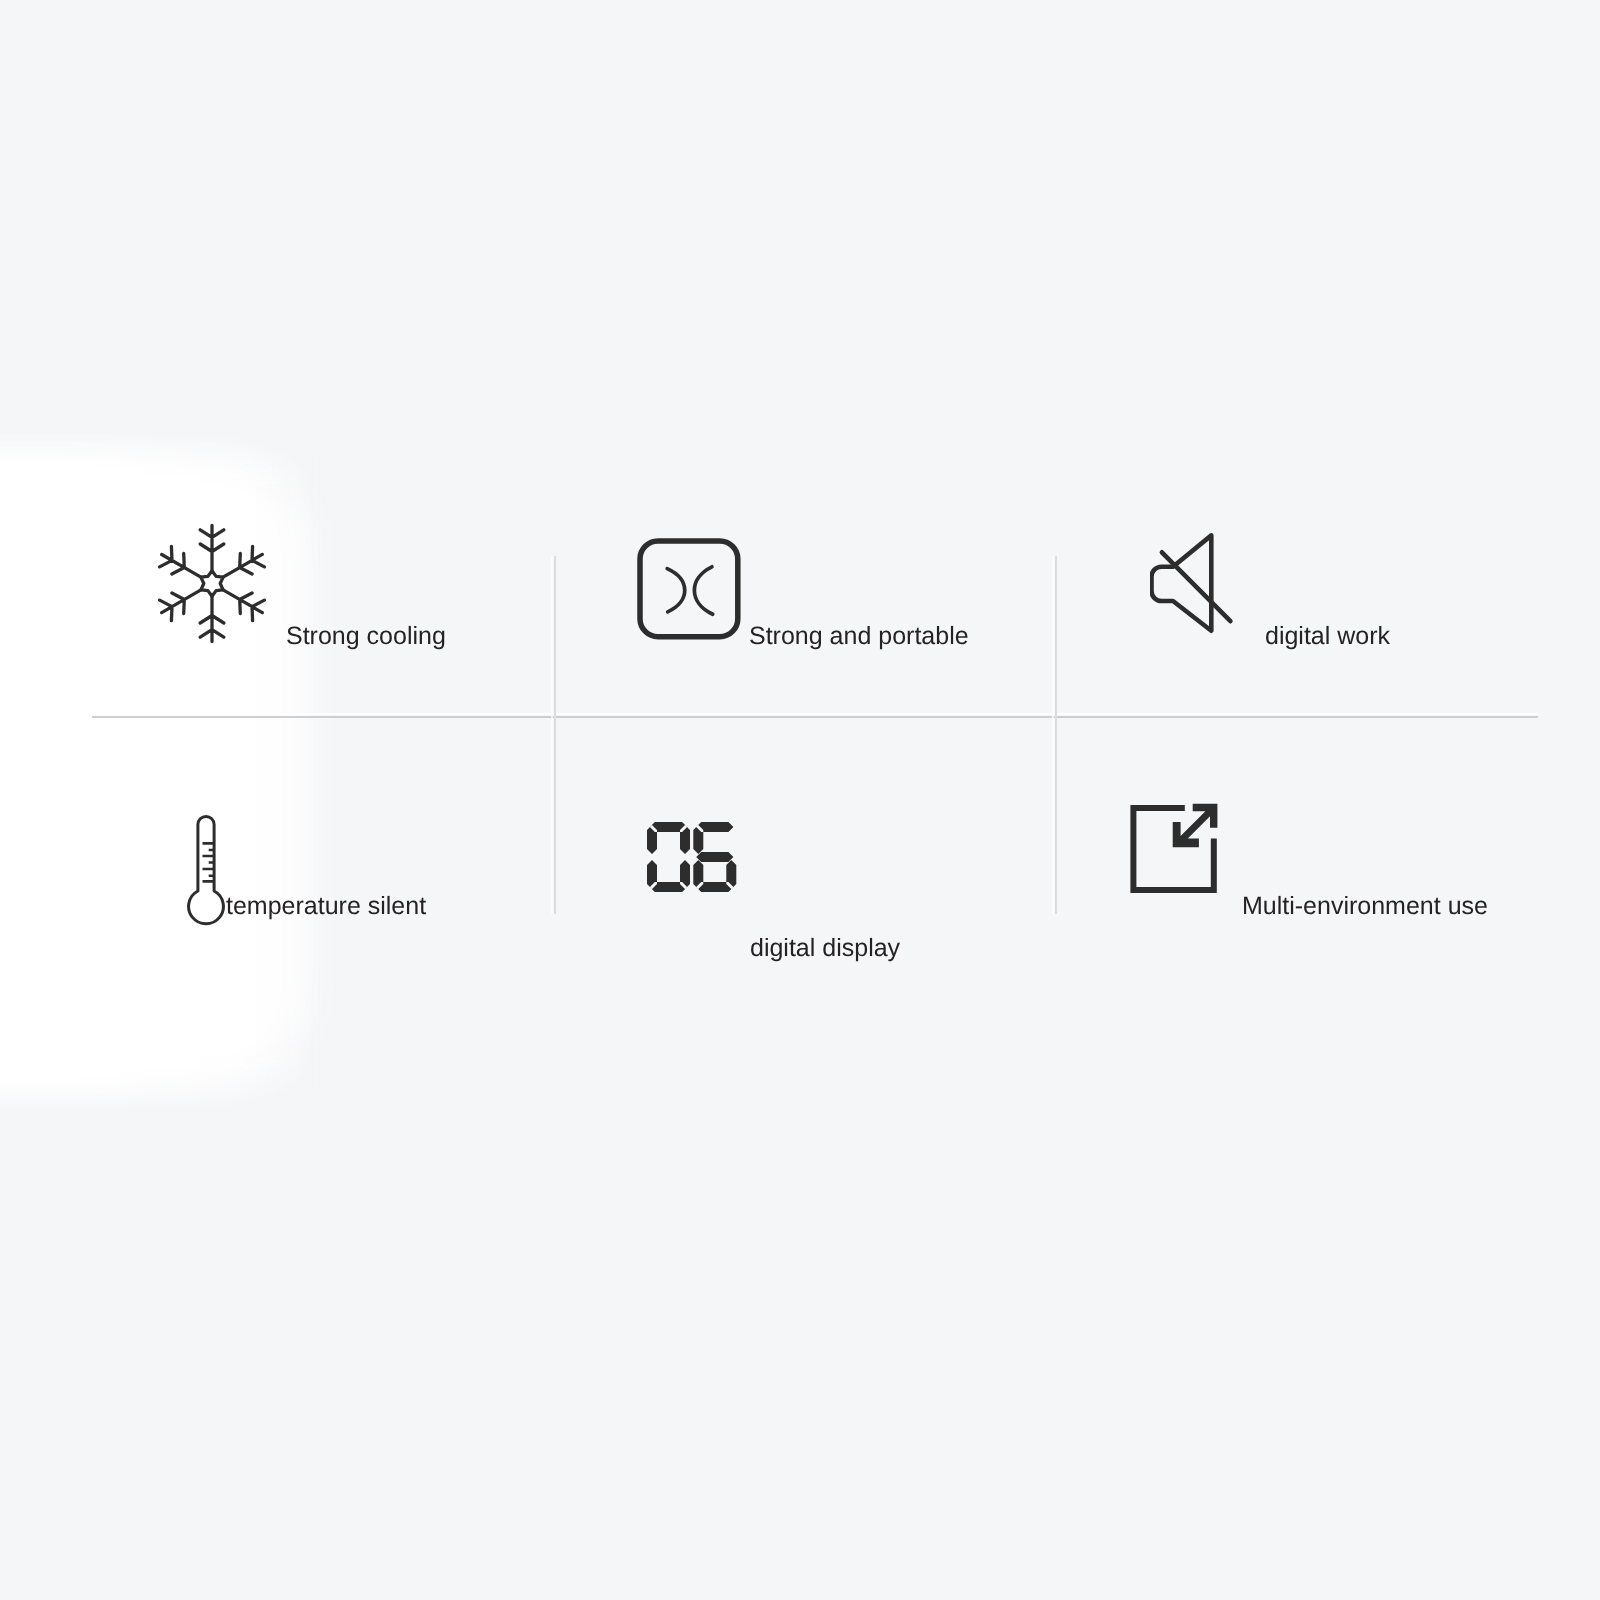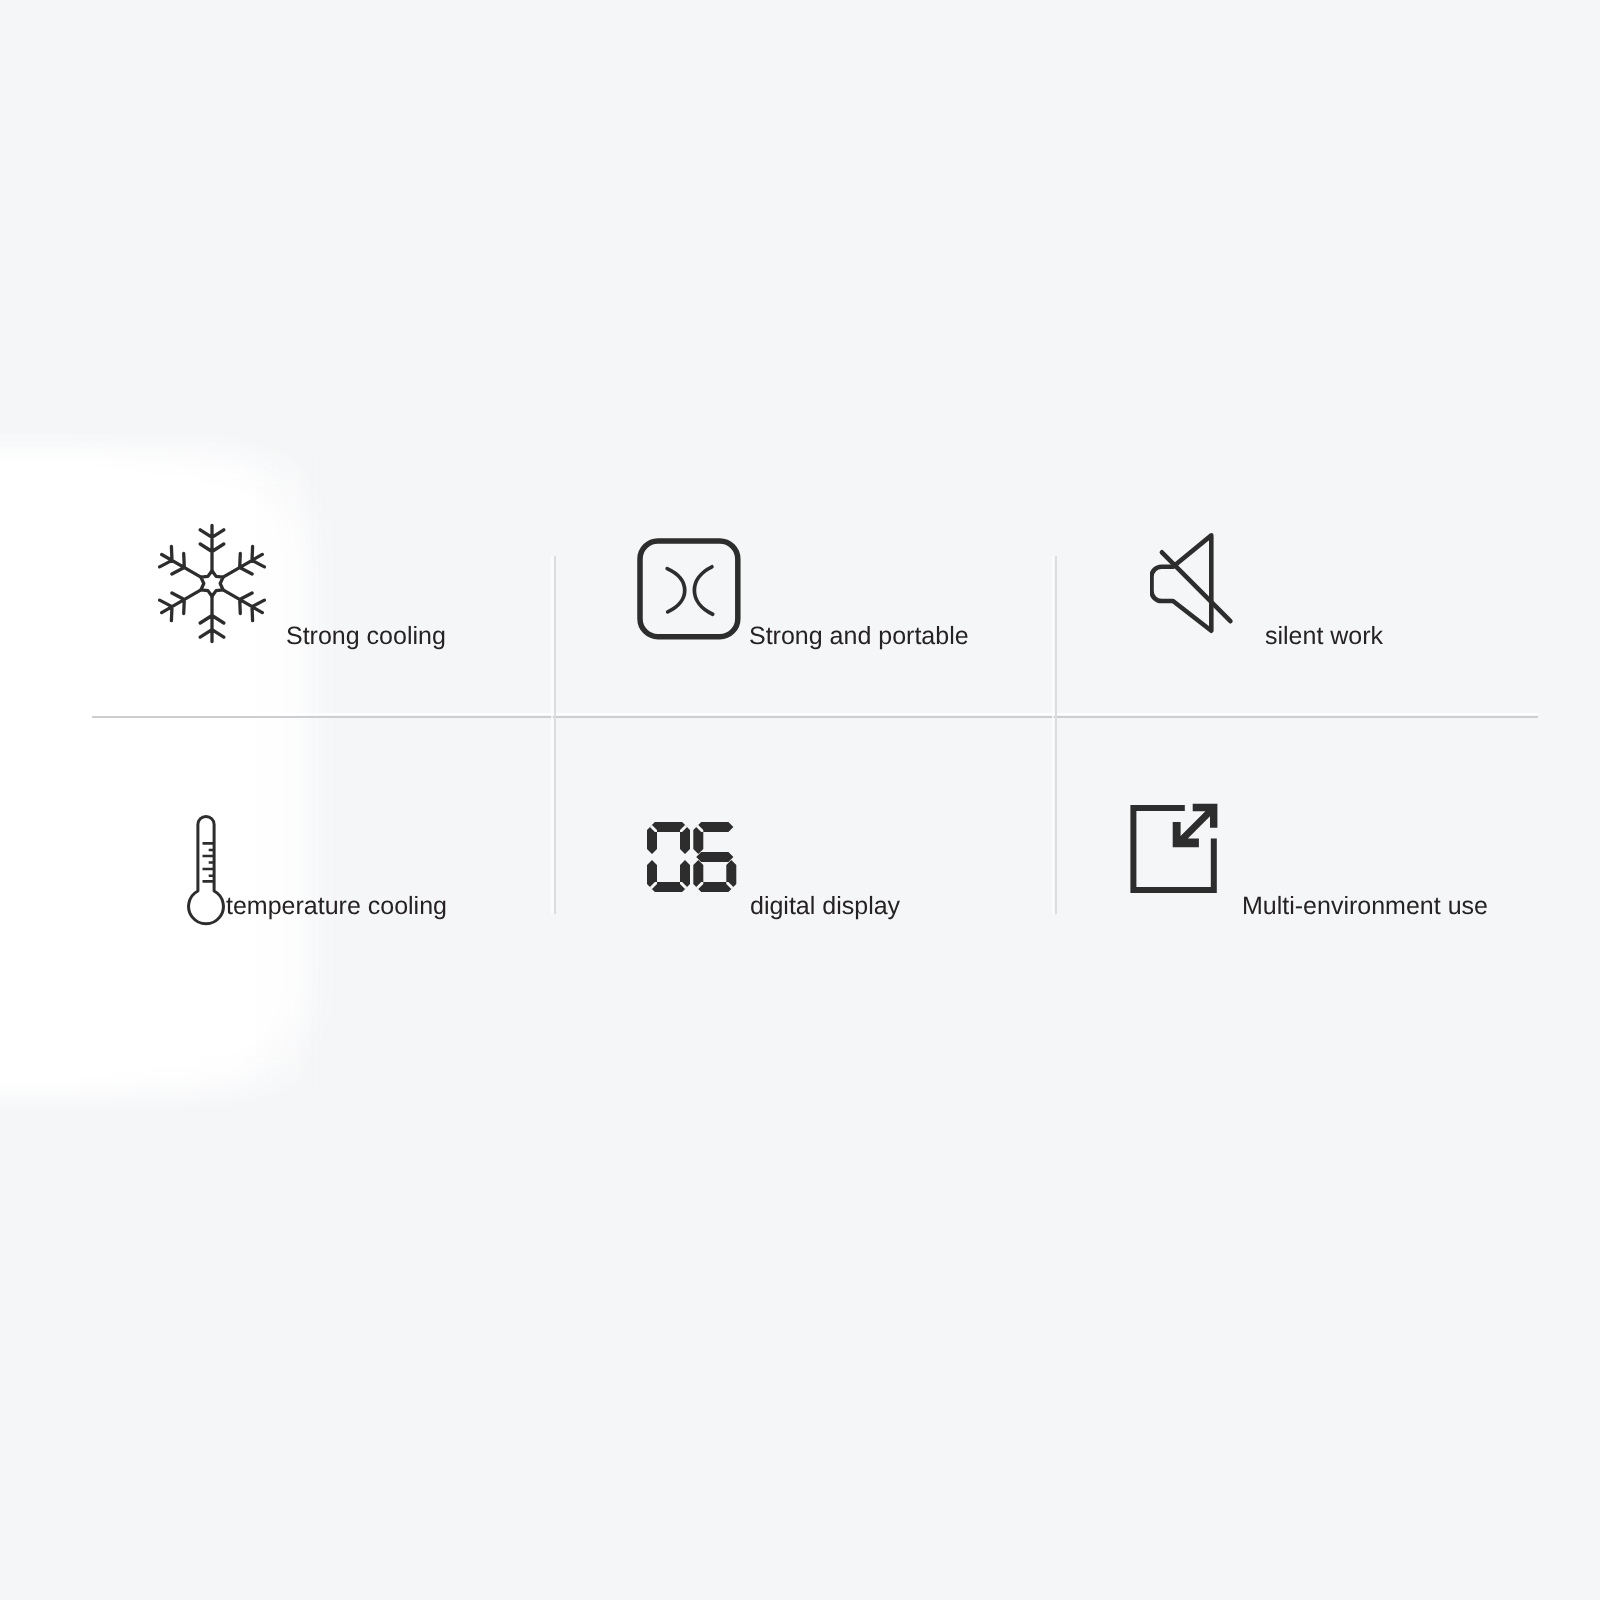"silent work" span.label { text: silent -> digital }
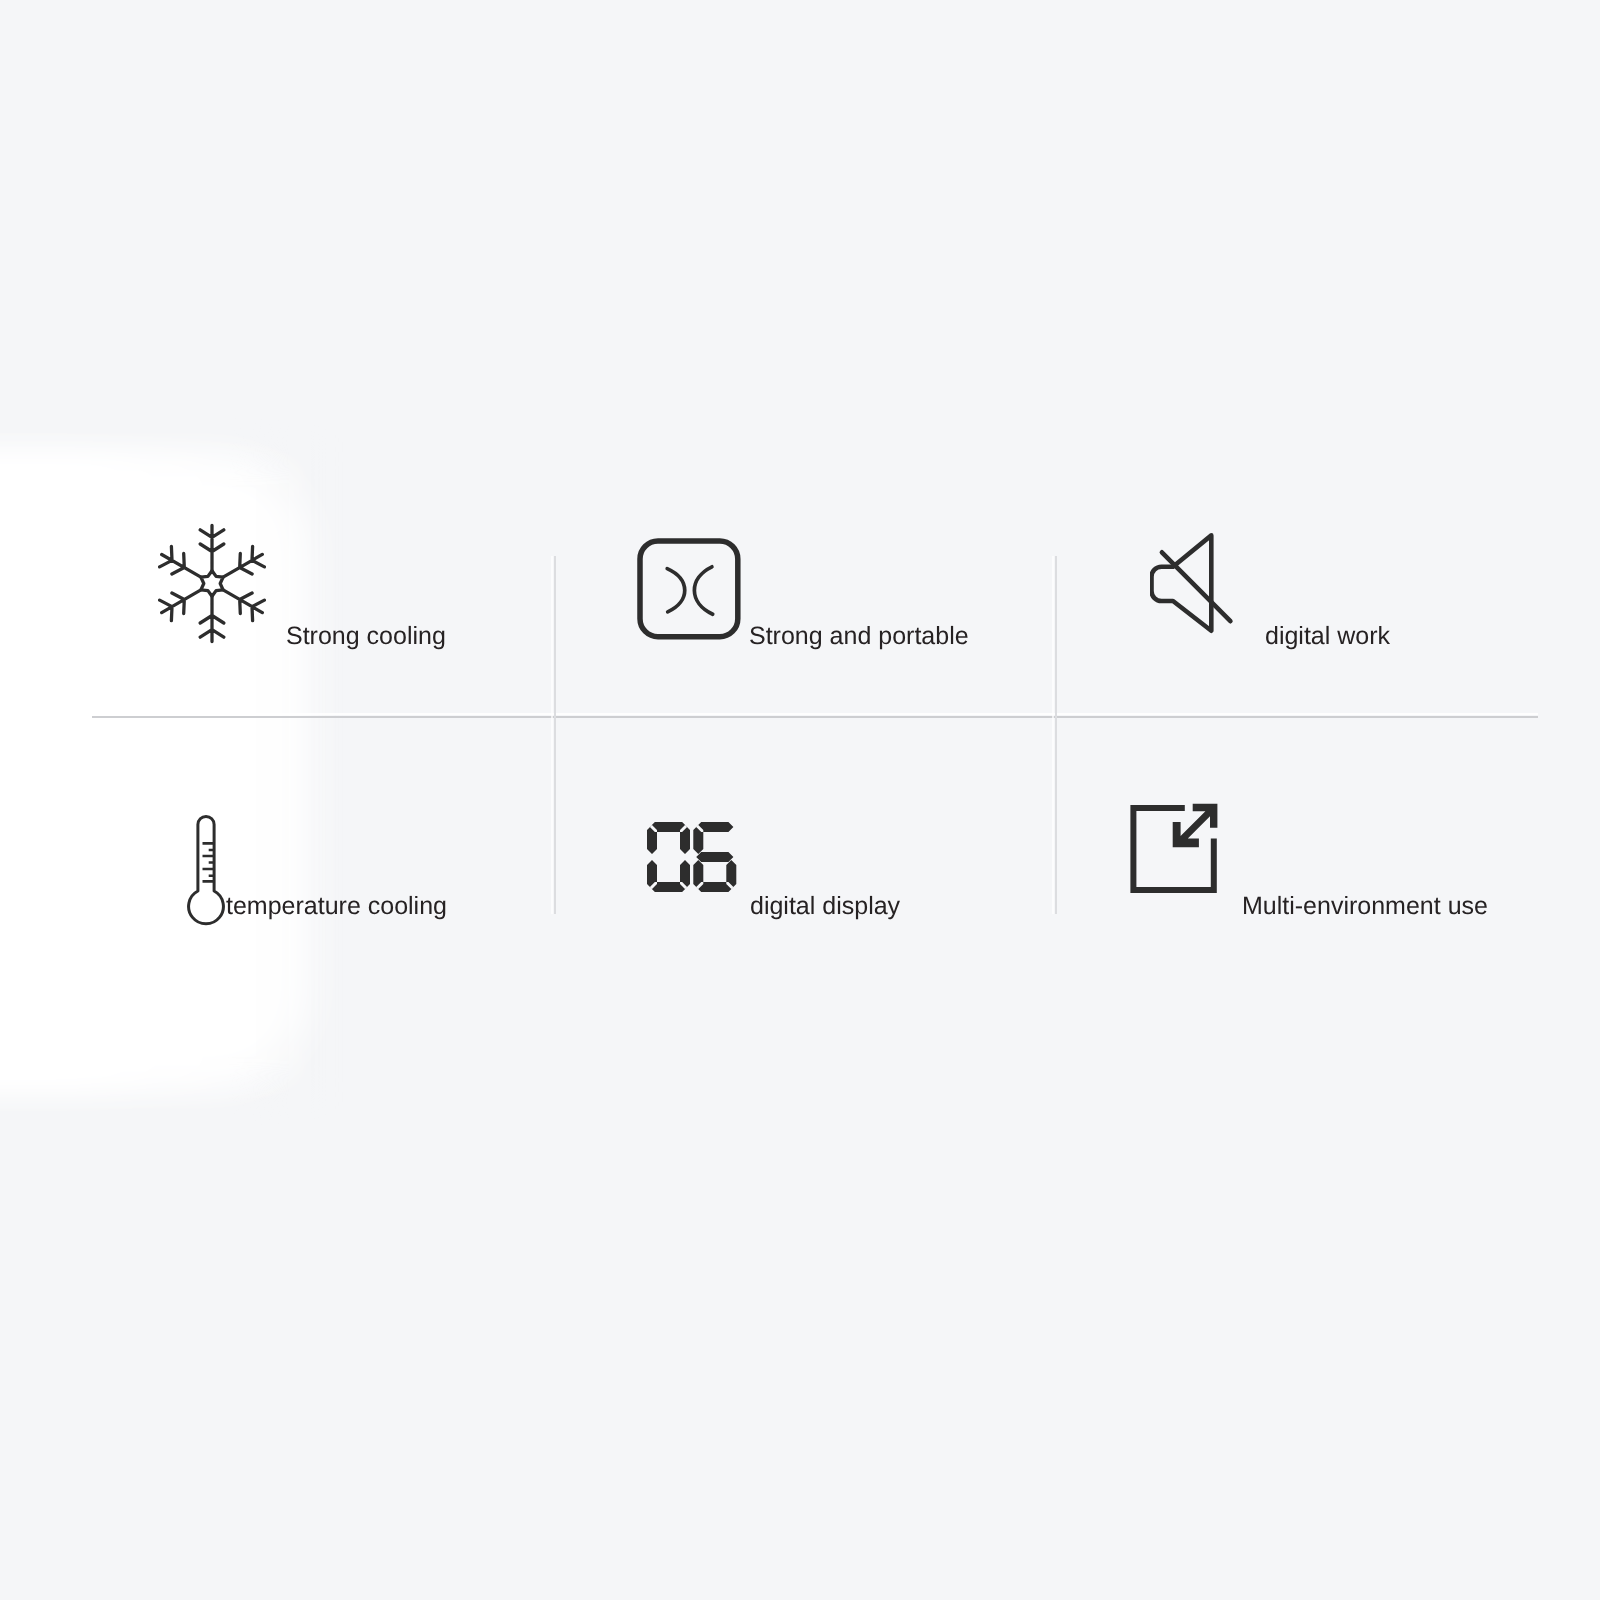"temperature cooling" span.label { text: cooling -> silent }
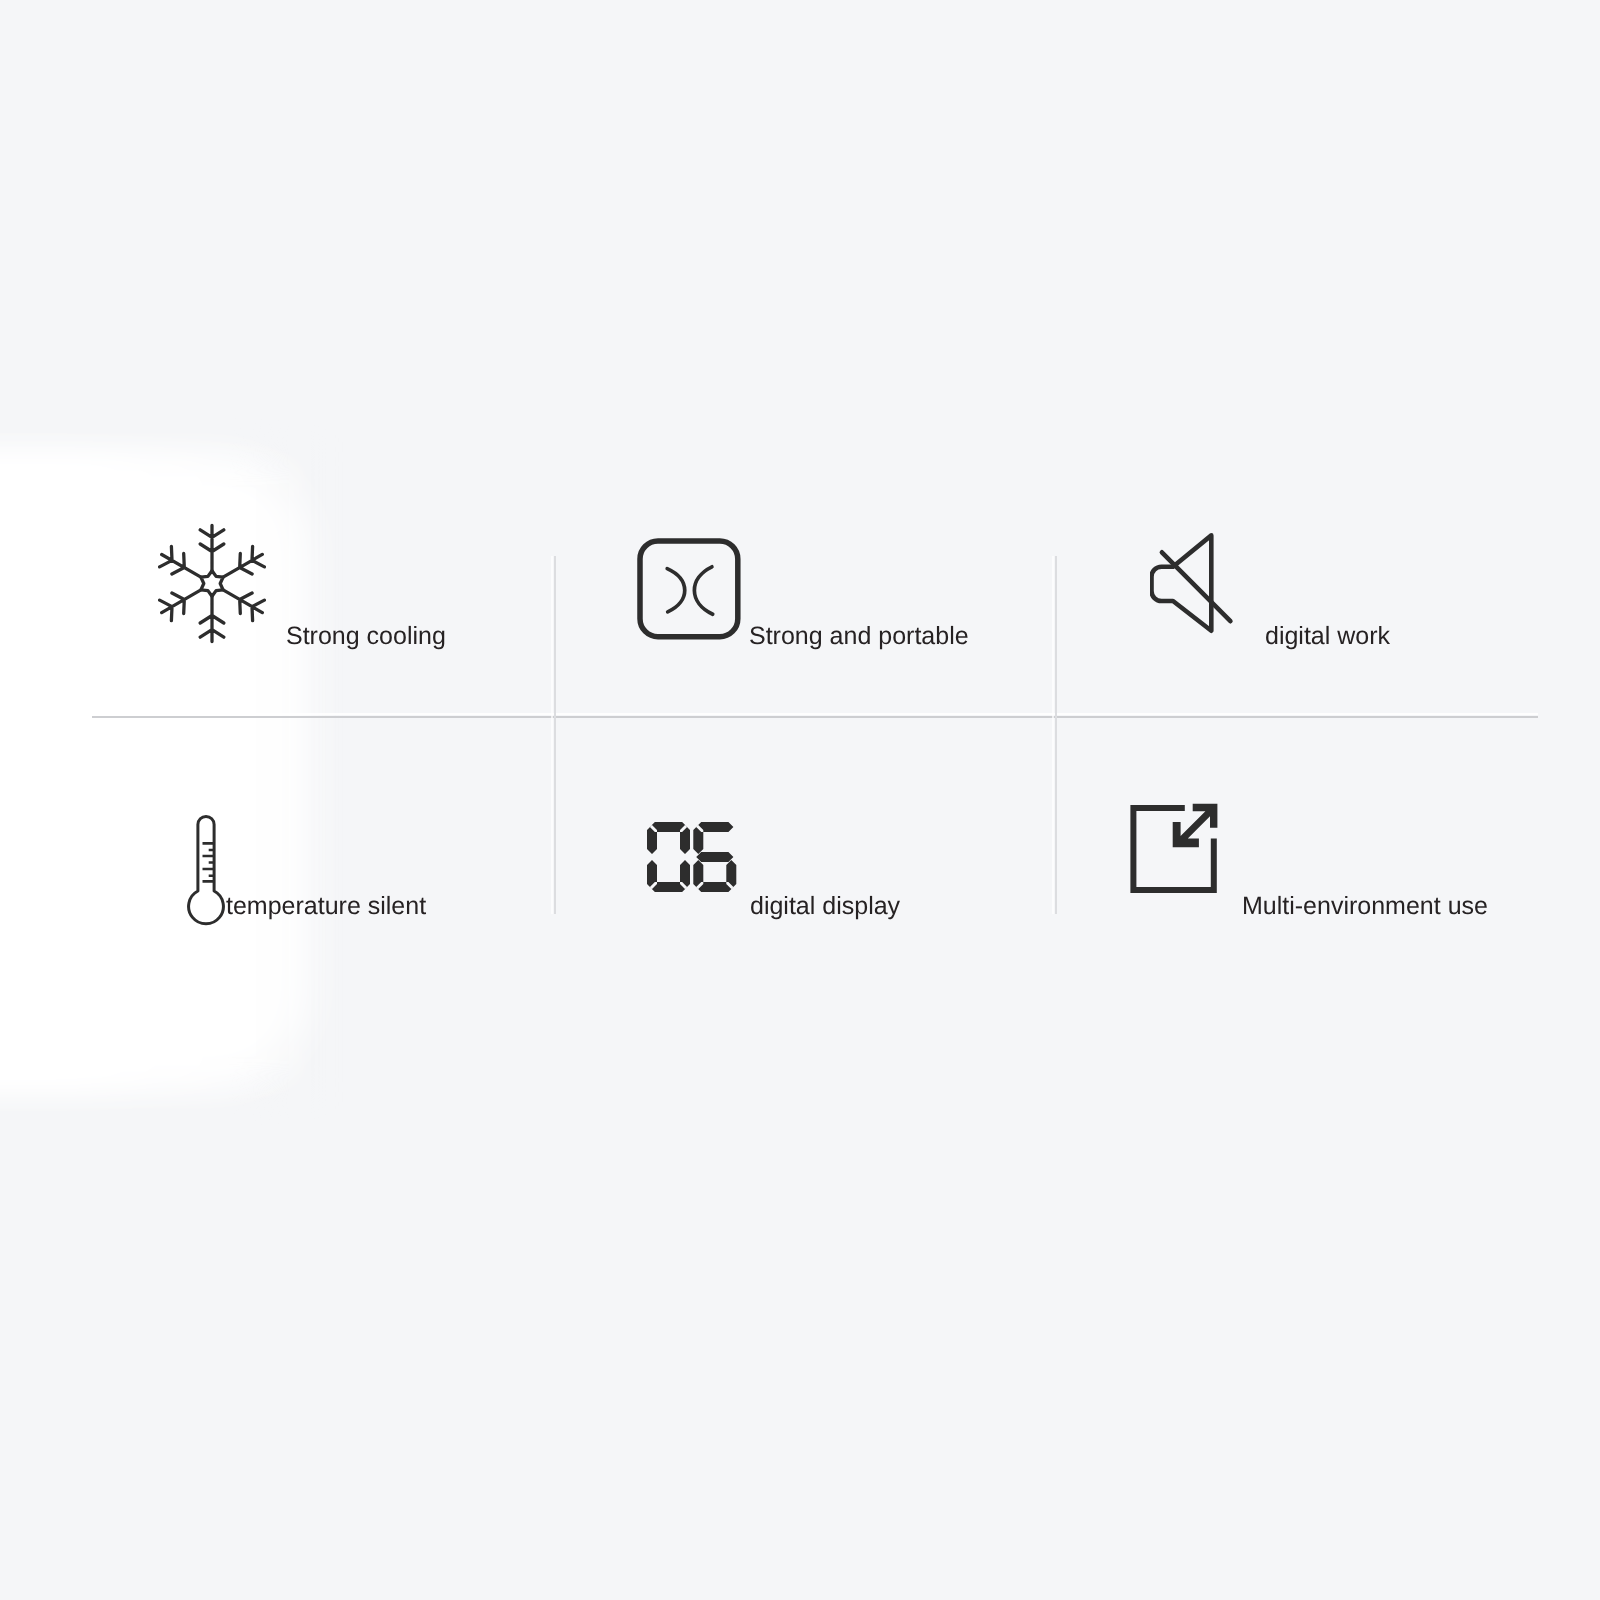"digital display" span.label { top: 854px -> 896px }
